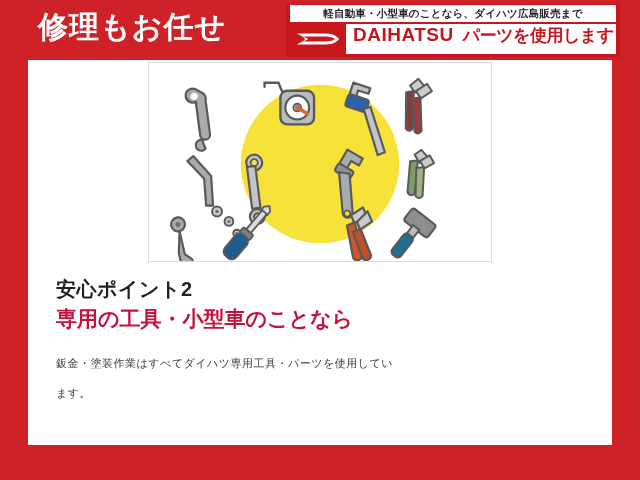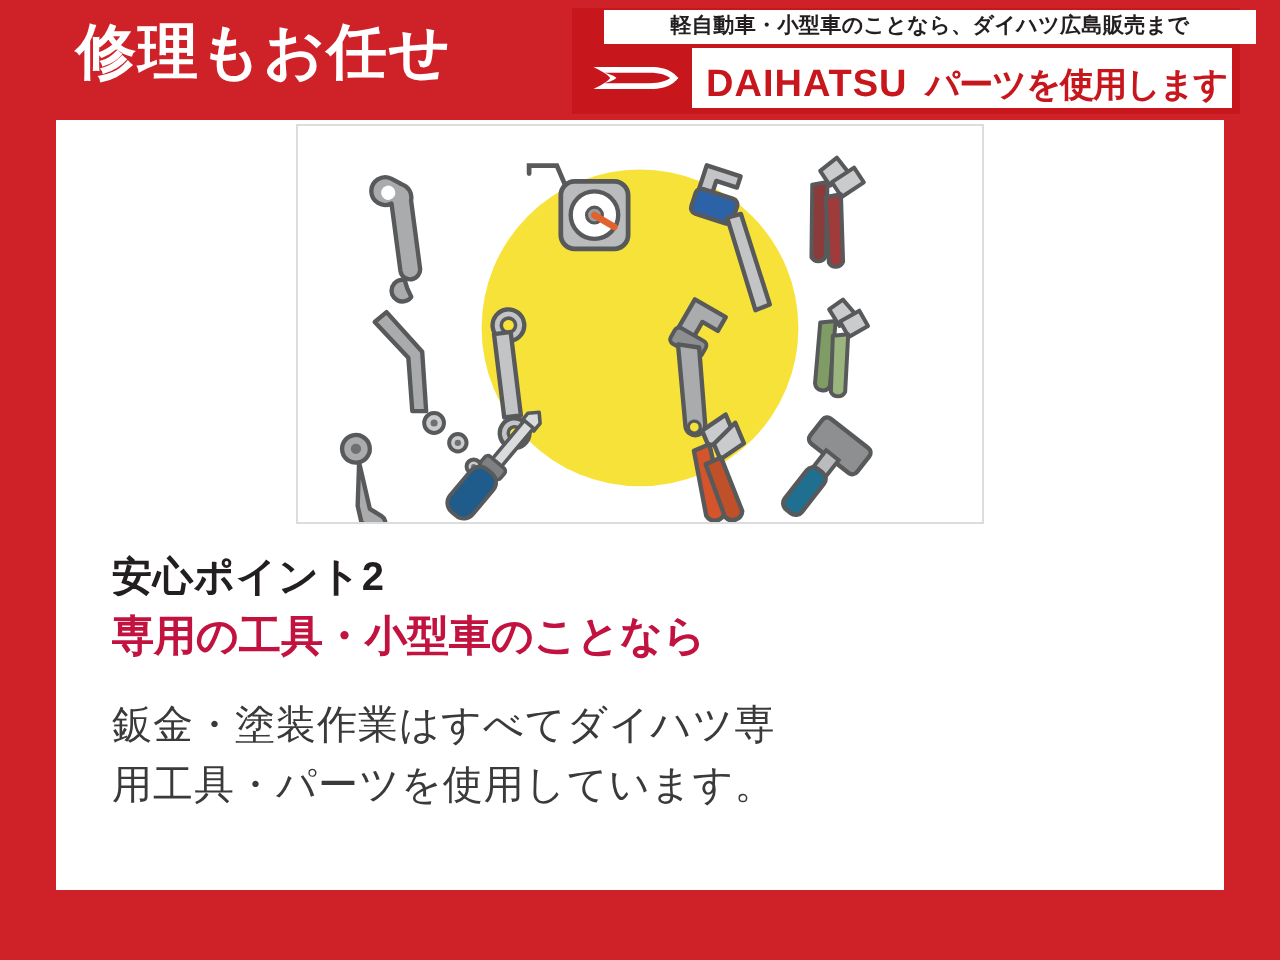"軽自動車・小型車のことなら、ダイハツ広島販売まで" .logo-tagline { left: 16px -> 4px }
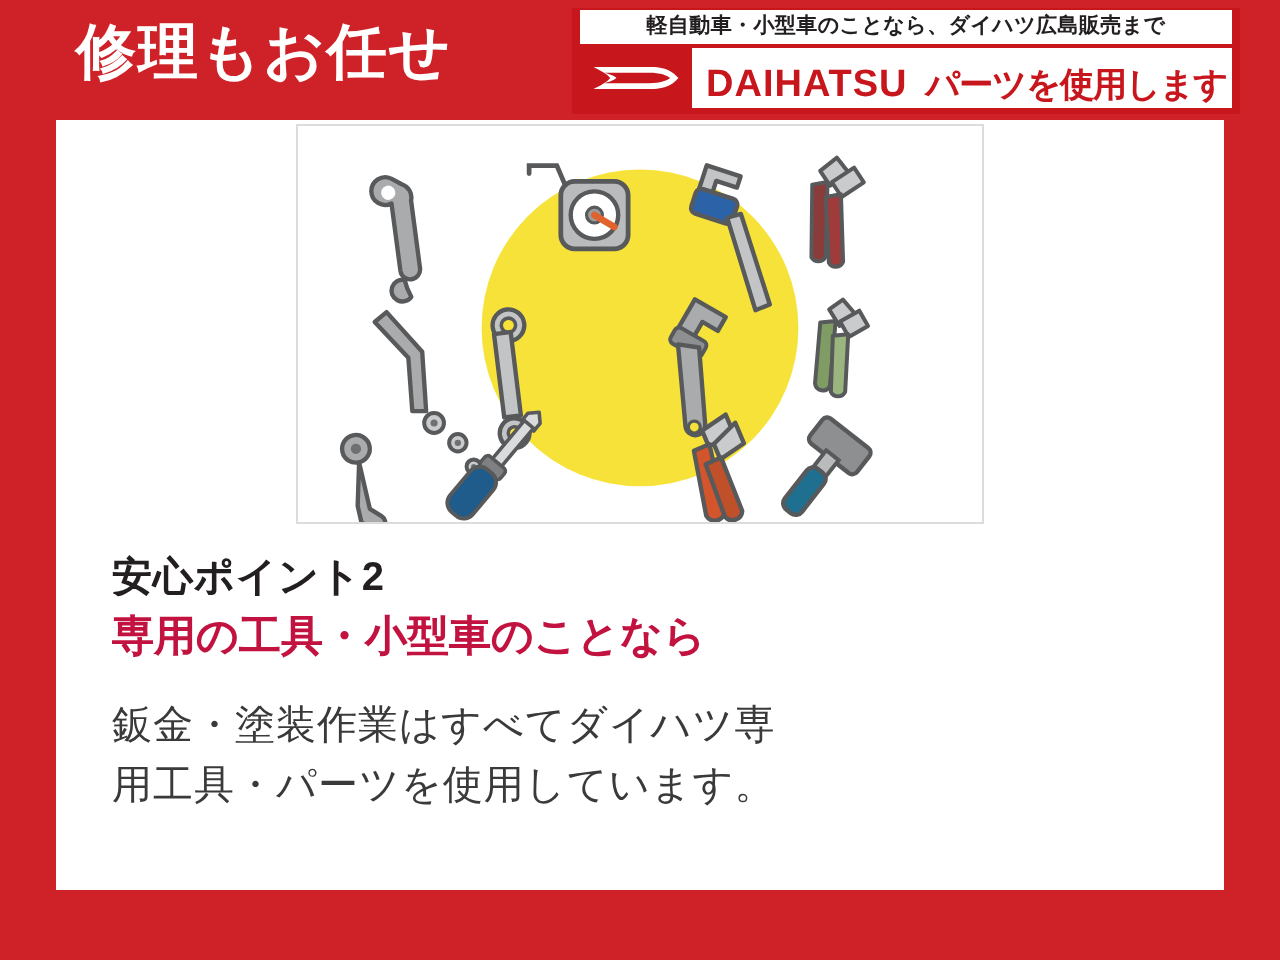"DAIHATSU" .logo-row { align-items: flex-end -> flex-start }
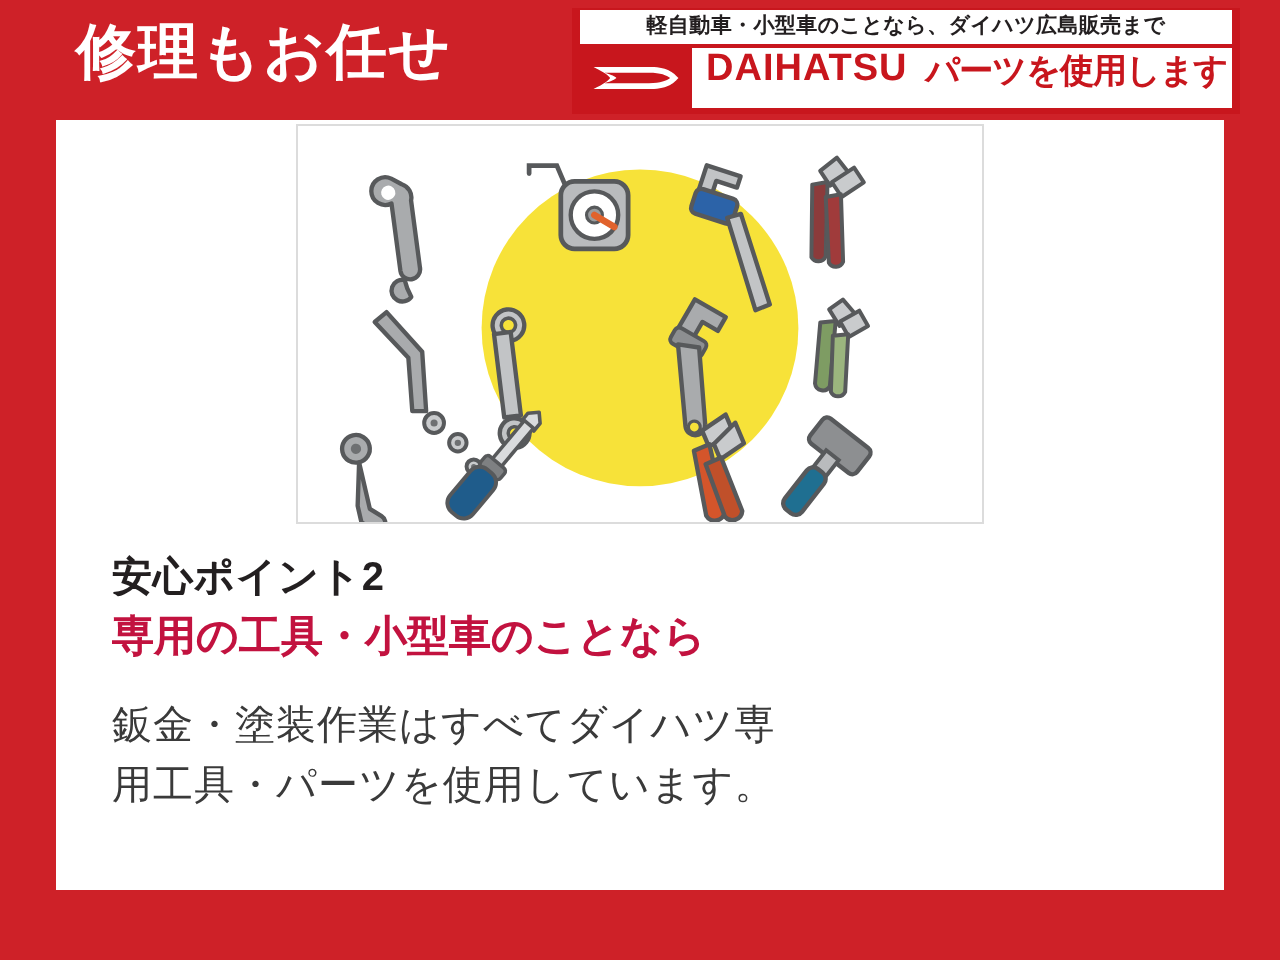"鈑金・塗装作業はすべてダイハツ専用工具・パーツを使用しています。" .point-body { font-size: 20px -> 11px }
